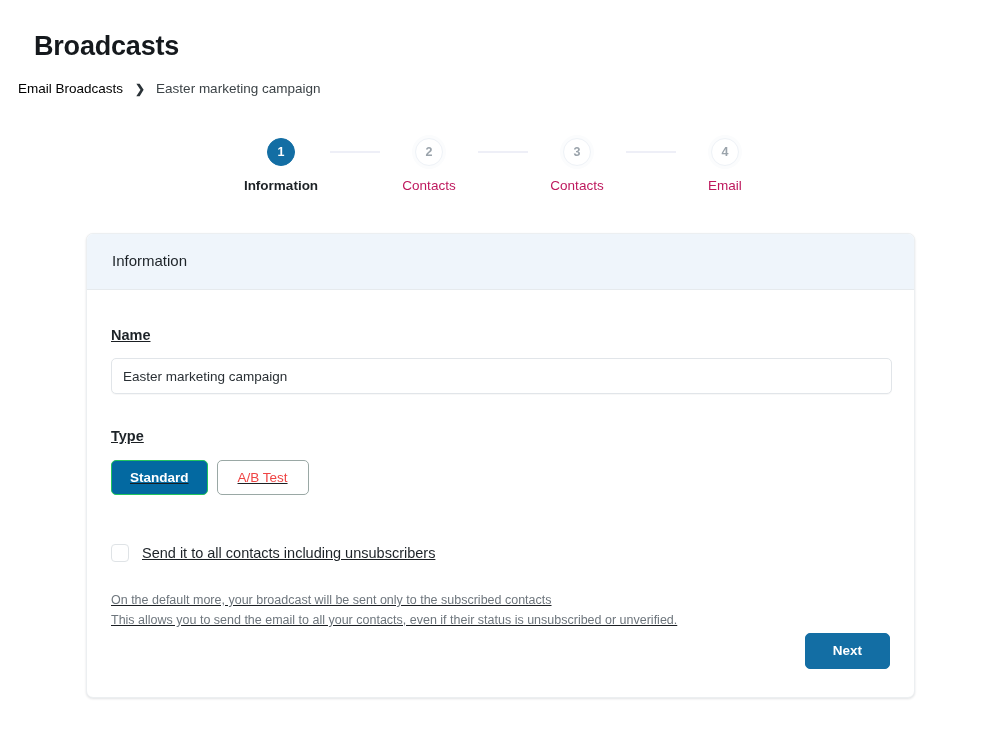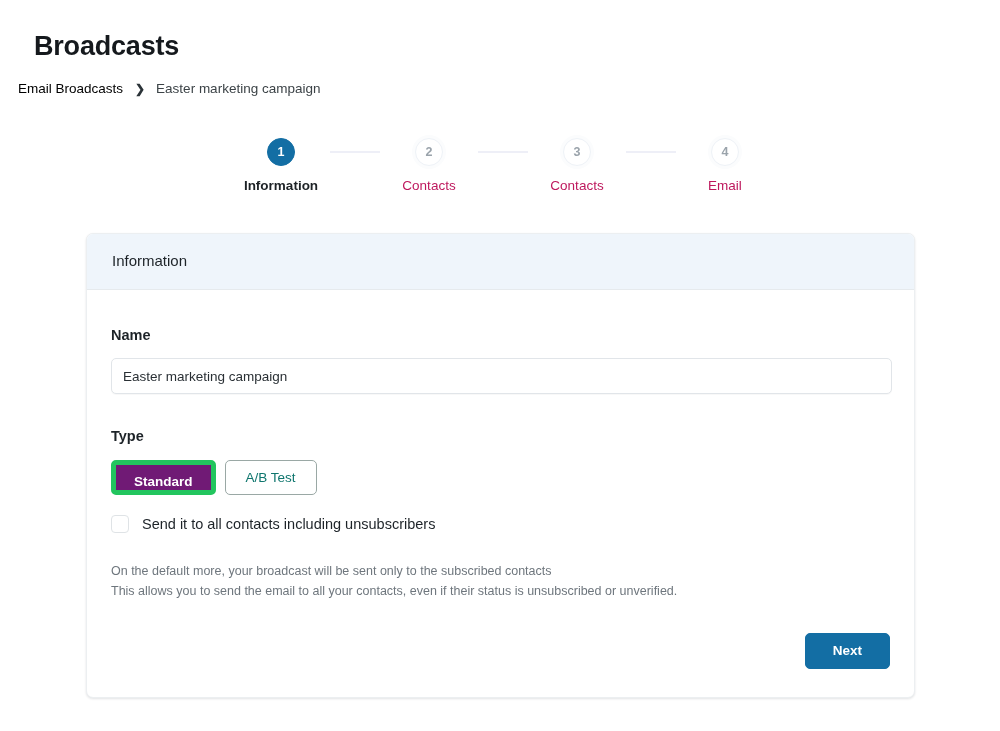"Name" .card-body { text-decoration: none -> underline }
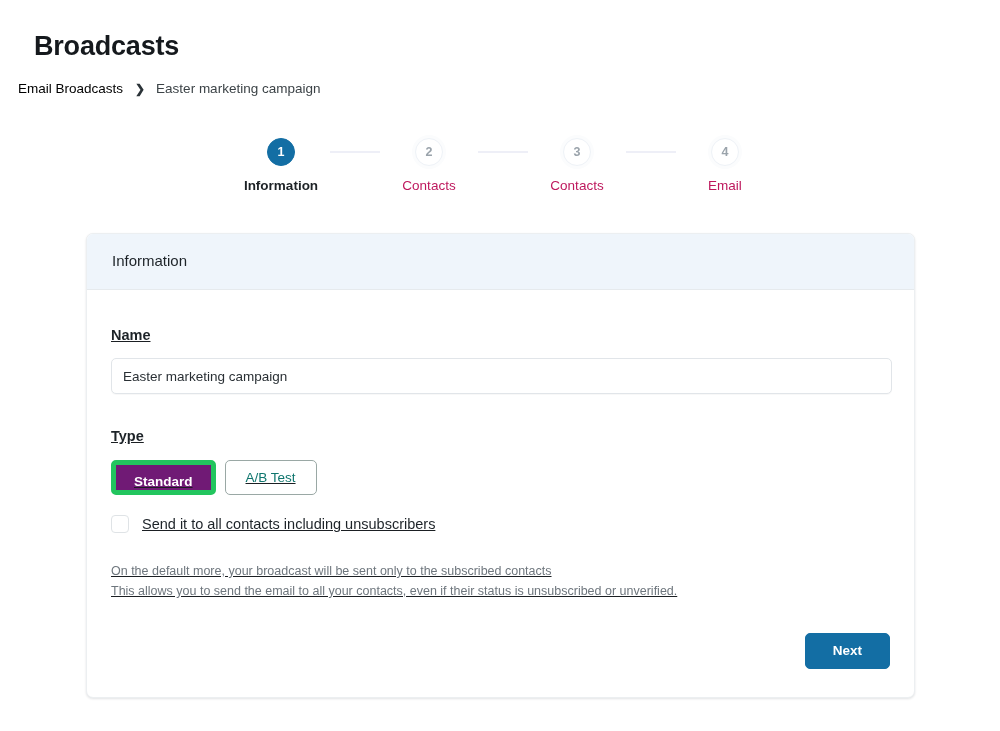"Standard" .btn-primary { background: #701a75 -> #0369a1; border: 5px solid #22c55e -> 1px solid #22c55e }
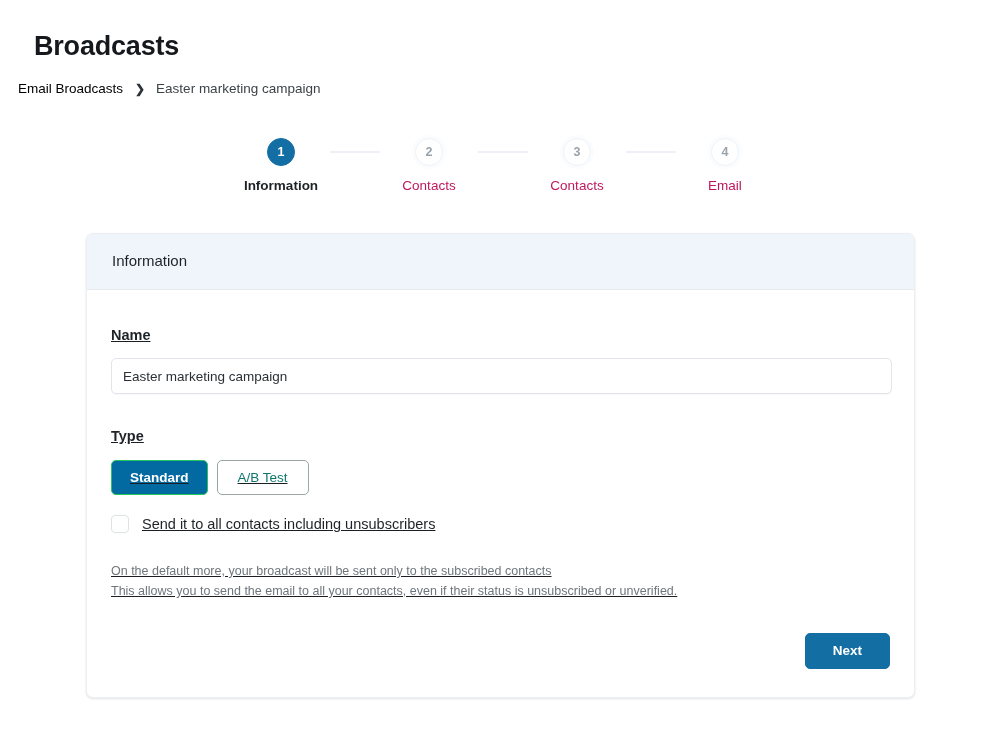"A/B Test" .btn-outline { color: #0f766e -> #ef4444 }
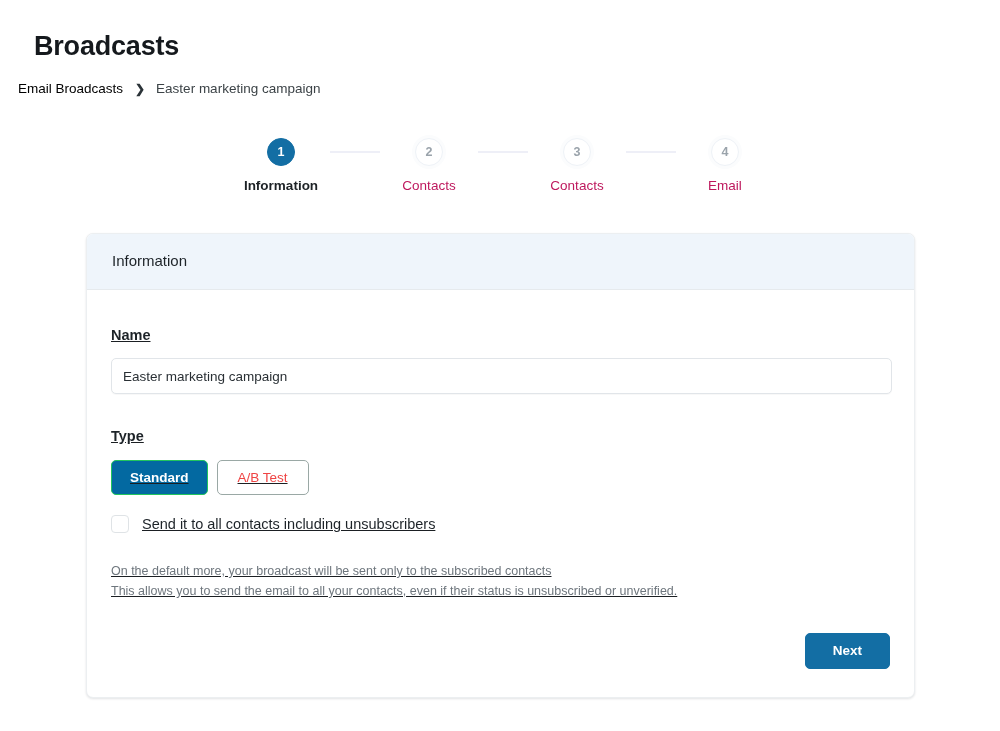"Send it to all contacts" .checkbox-row { margin-top: 19px -> 48px }
